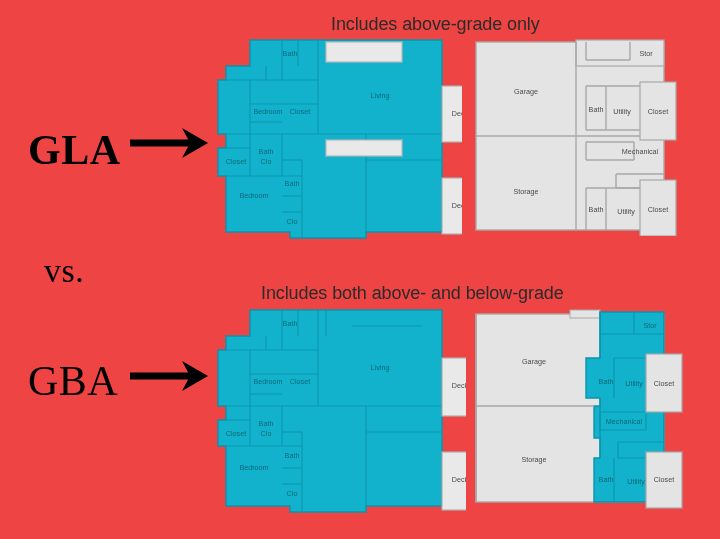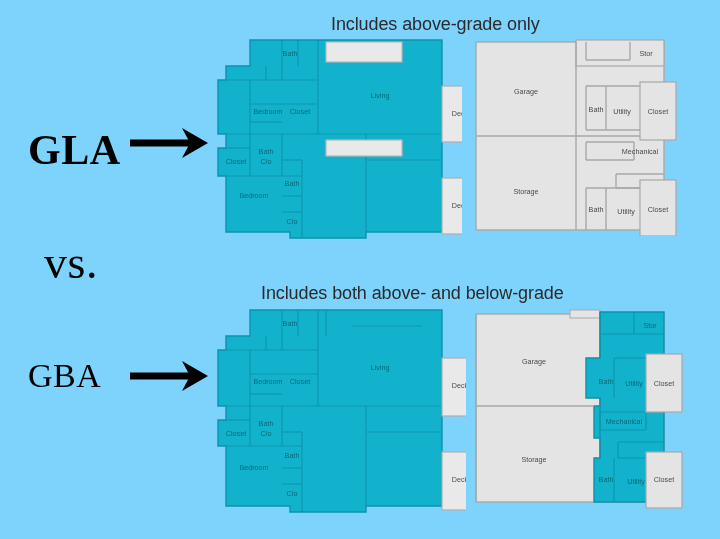"Includes above-grade only" .canvas { background: #7dd3fc -> #ef4444 }
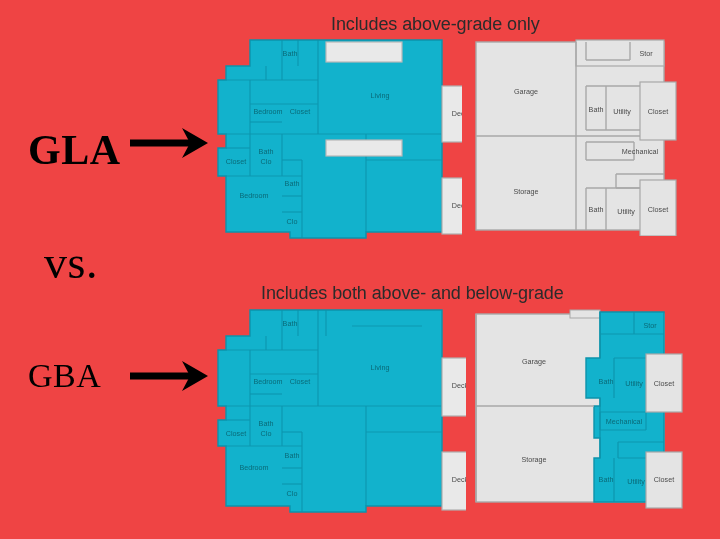"vs." #vs-label { font-size: 46px -> 34px; top: 236px -> 252px }
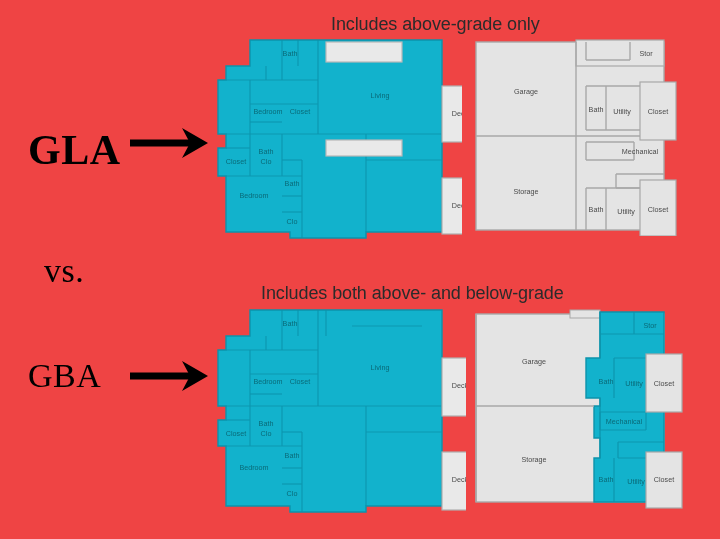"GBA" #gba-label { font-size: 34px -> 42px }
